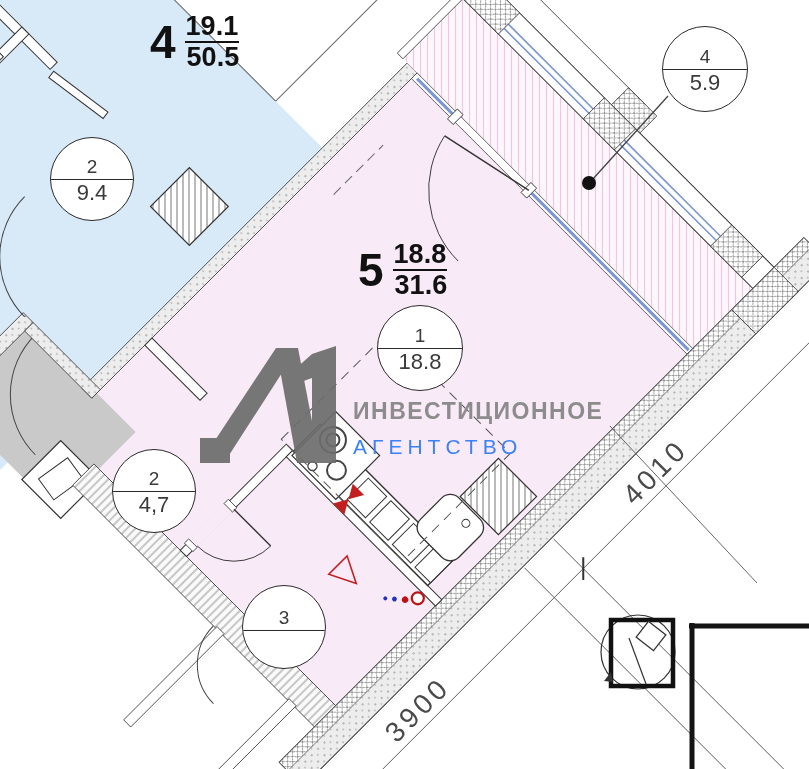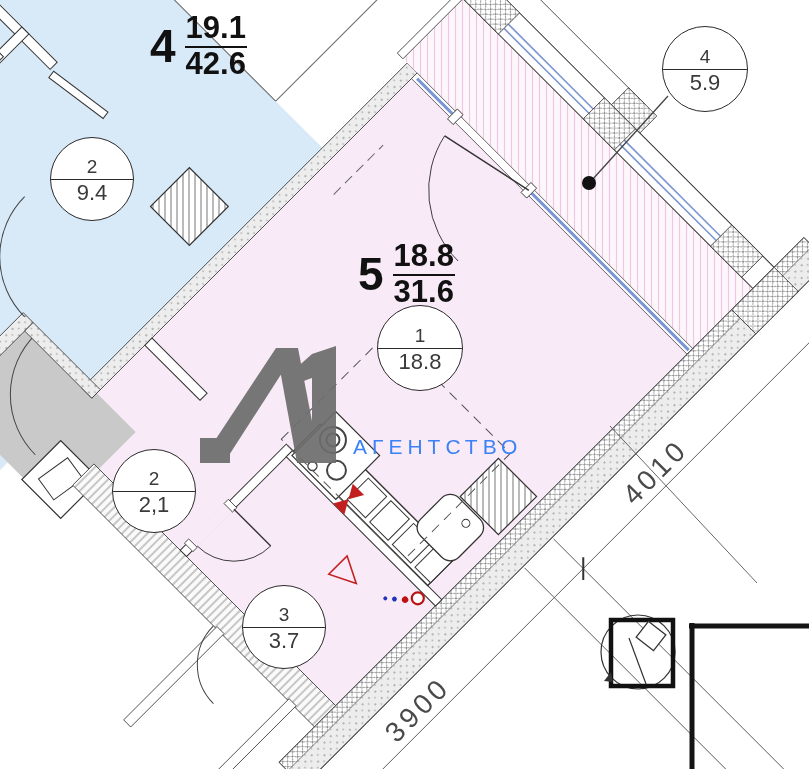"19.1" .frac { align-items: center -> flex-end; font-size: 31px -> 27px }
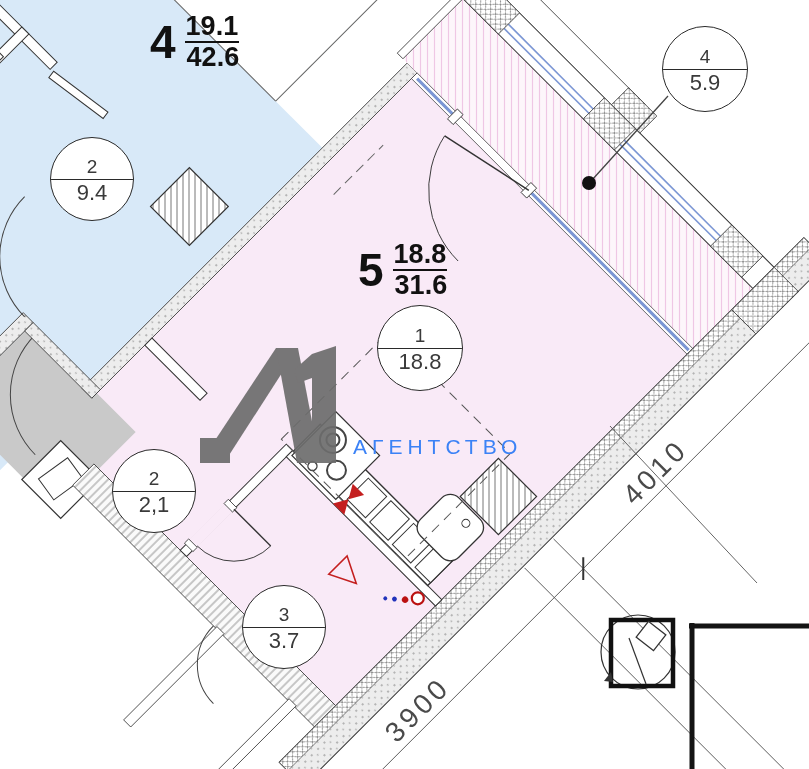"42.6" span.bot { text: 42.6 -> 50.5 }
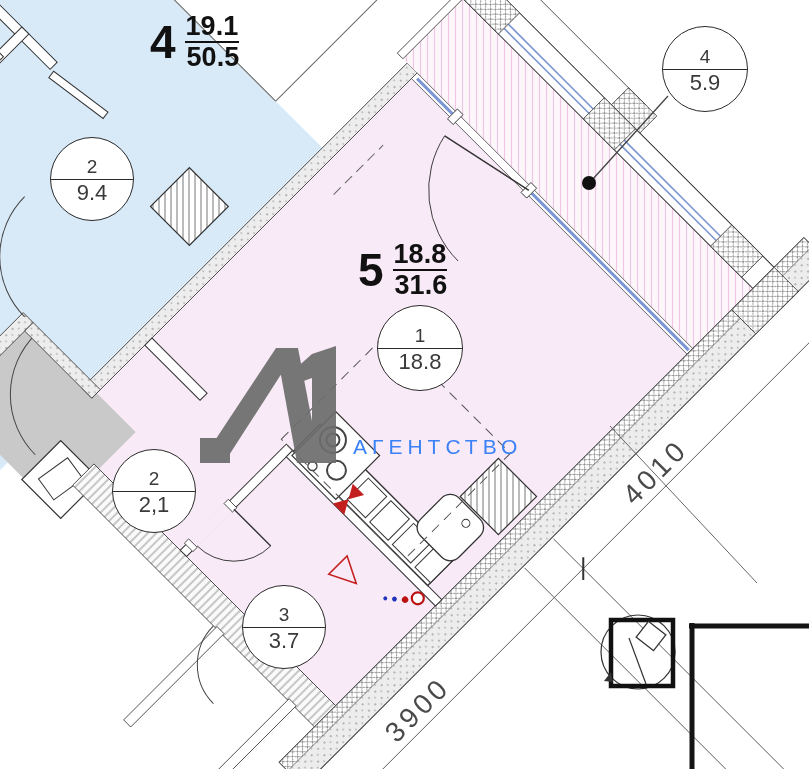"ИНВЕСТИЦИОННОЕ" div.overlay { html: none -> <div>ИНВЕСТИЦИОННОЕ</div> }
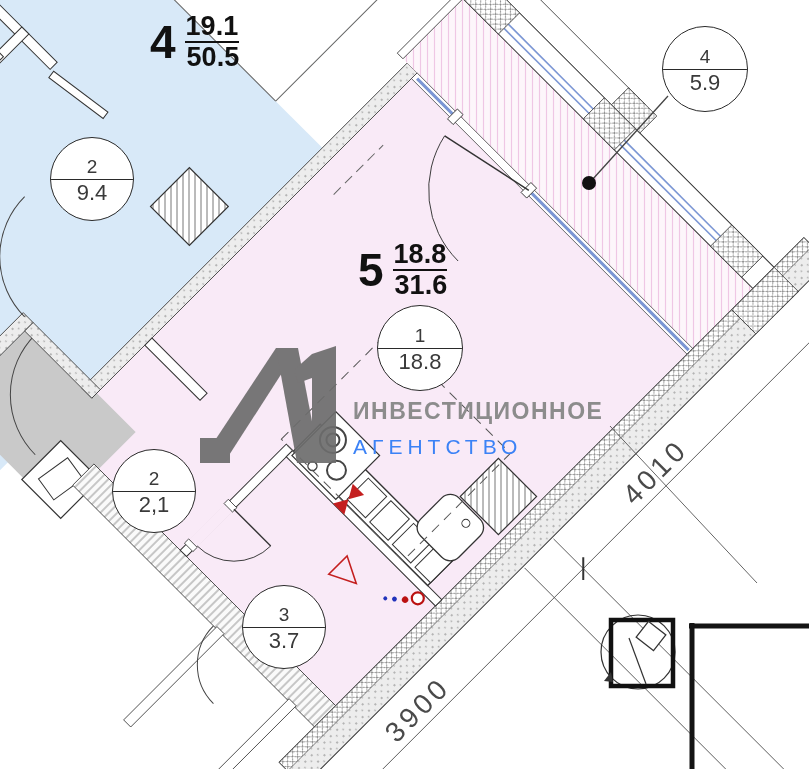"2,1" span.b-bot { text: 2,1 -> 4,7 }
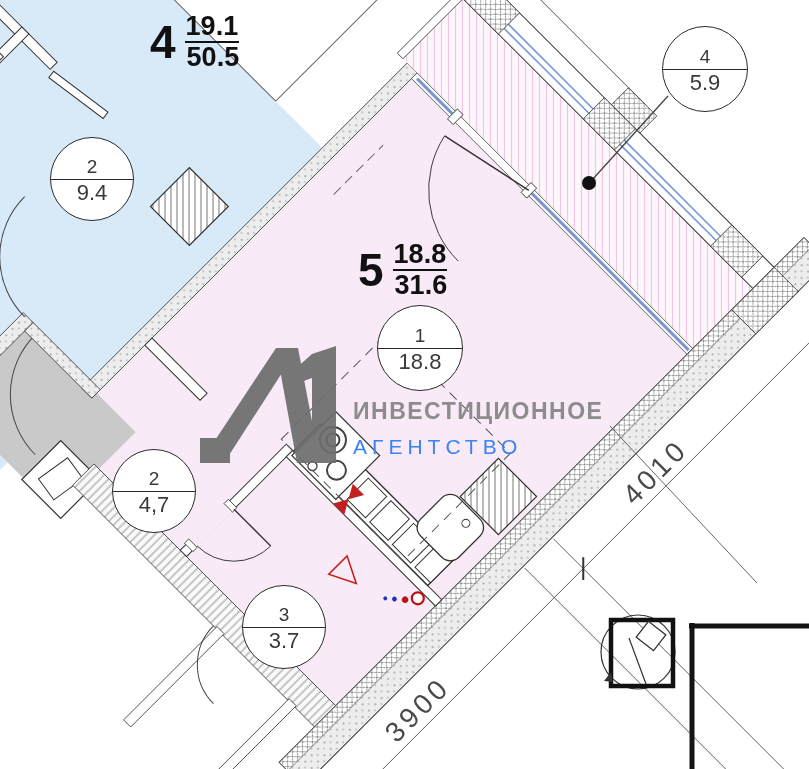"3.7" span.b-bot { html: <span>3.7</span> -> none }
